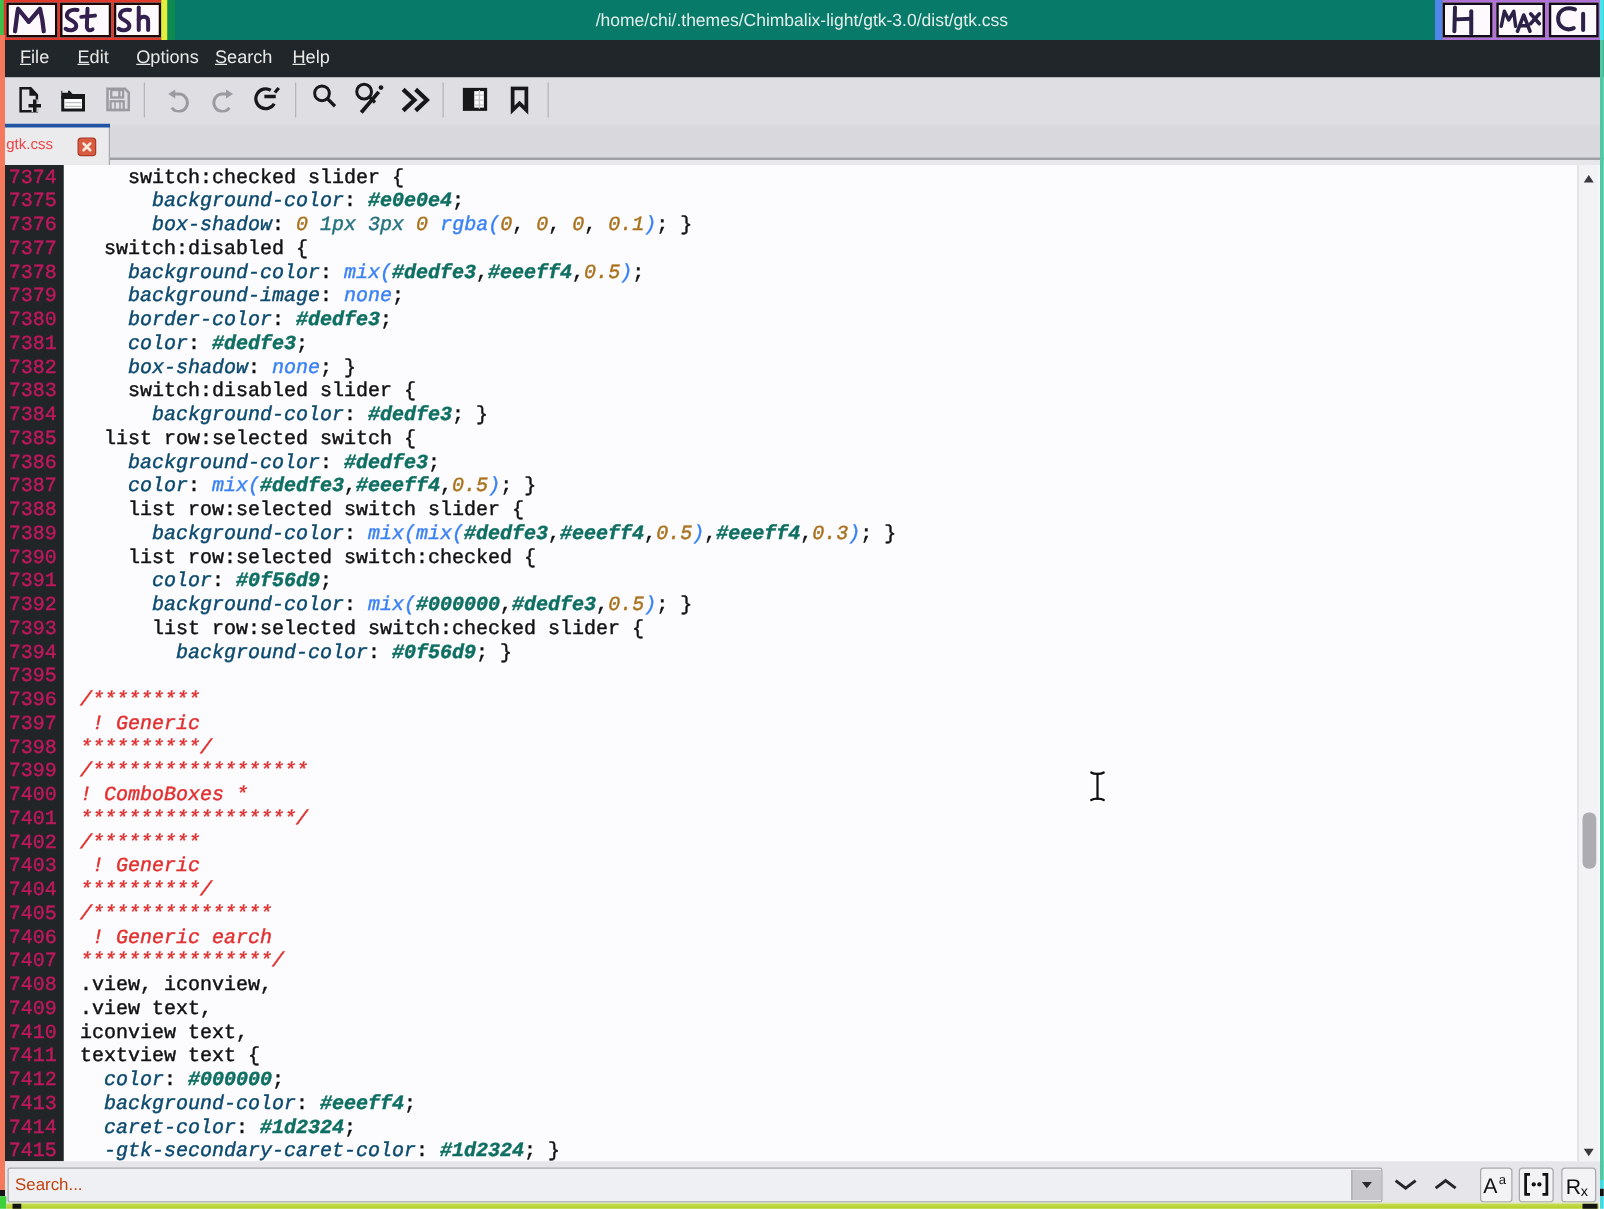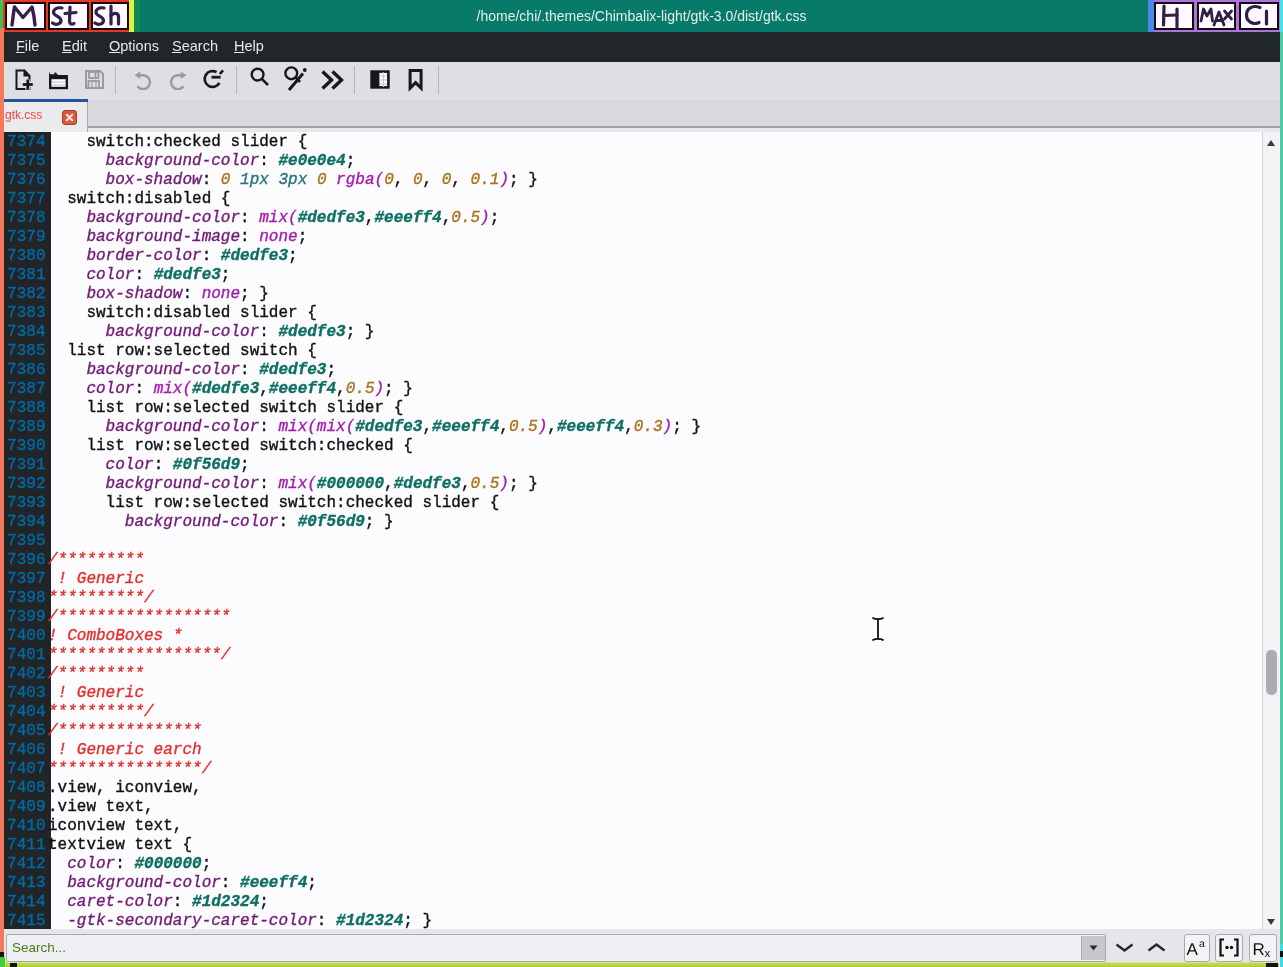"7374" pre.abs { color: #0369a1 -> #be185d }
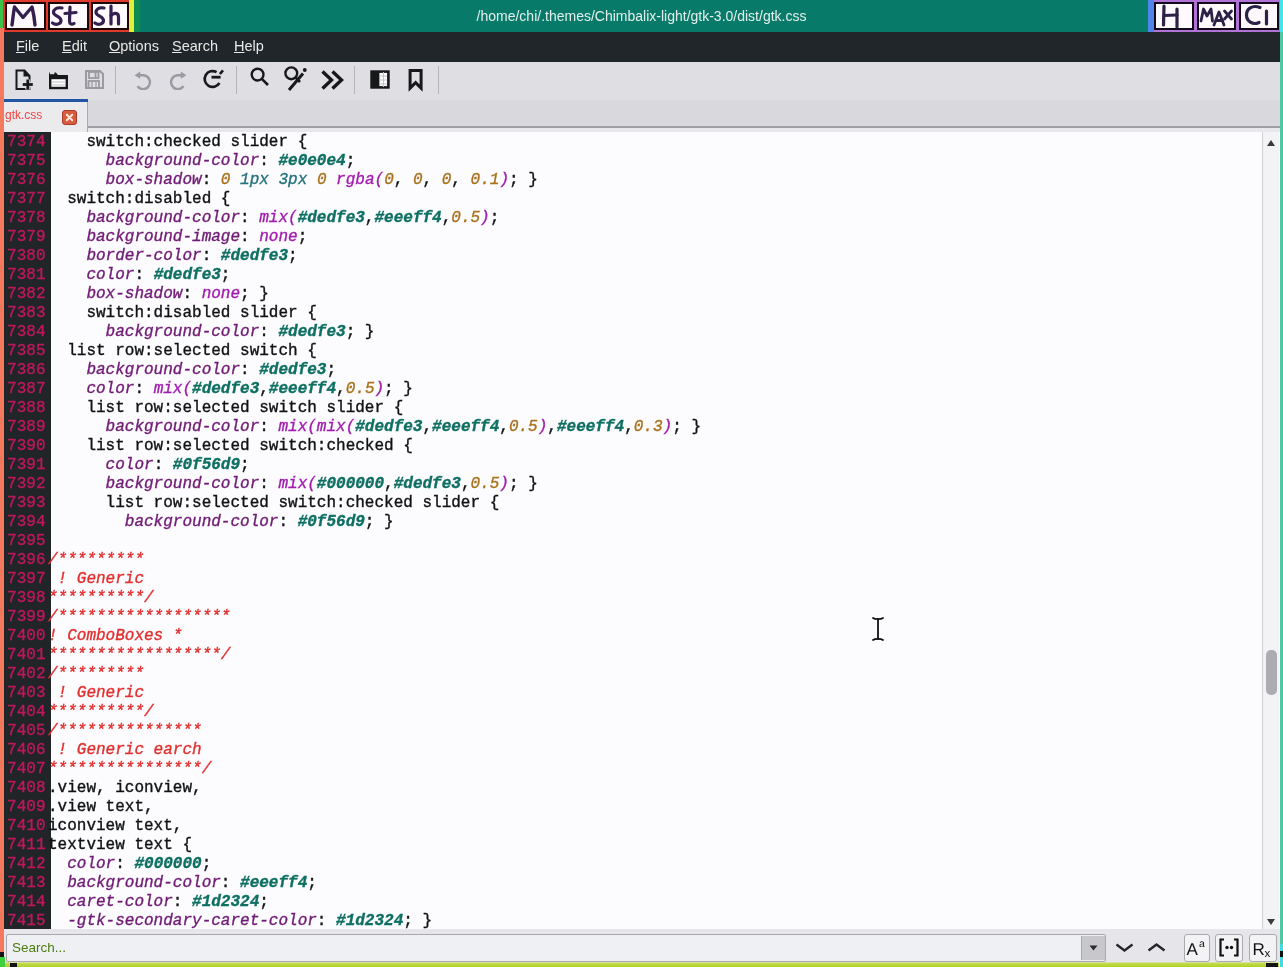"switch:checked slider {" pre.abs { left: 48px -> 64px }
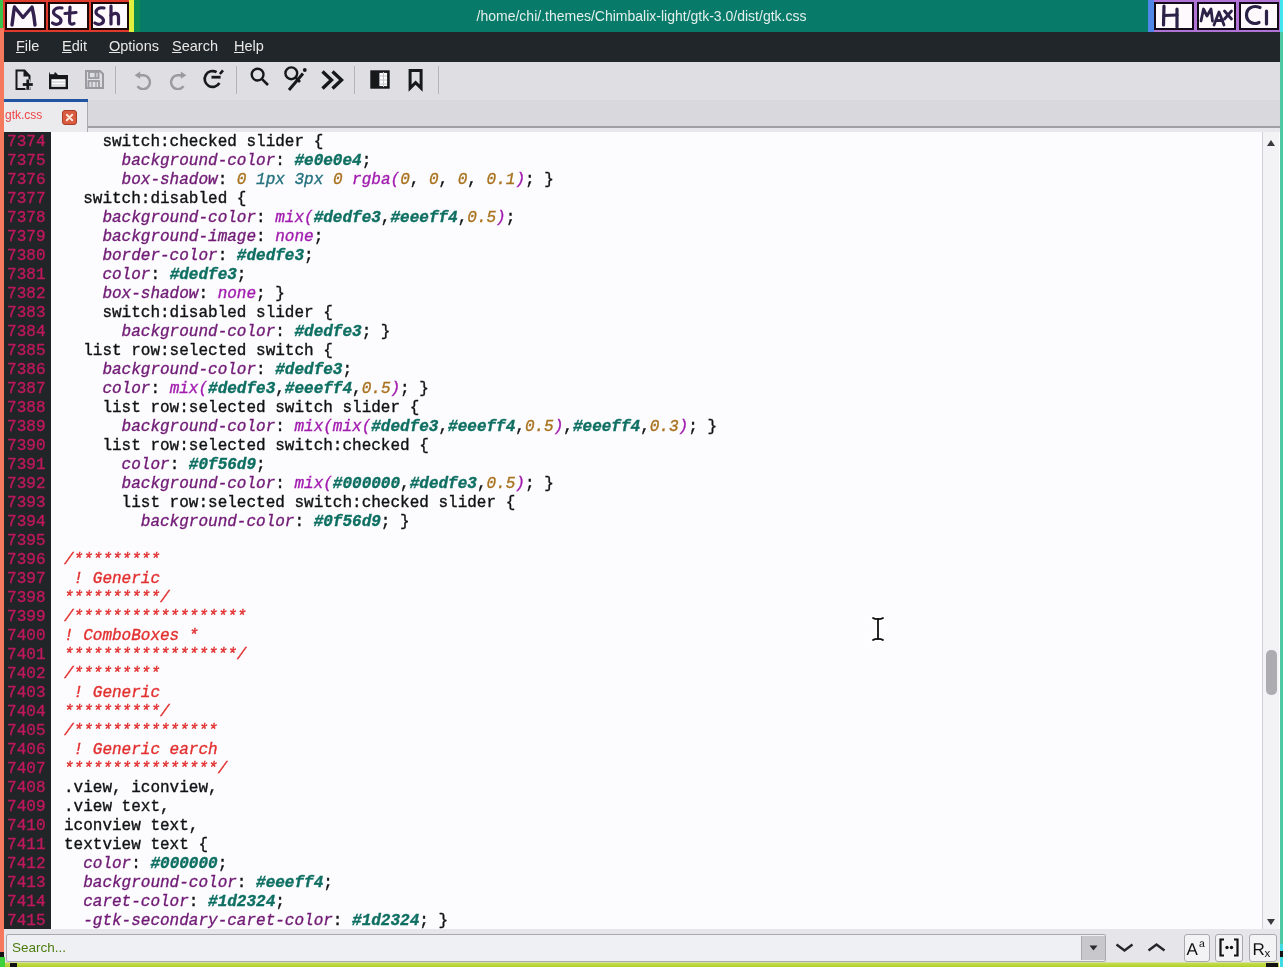"background-color" .p { color: #701a75 -> #0c4a6e }
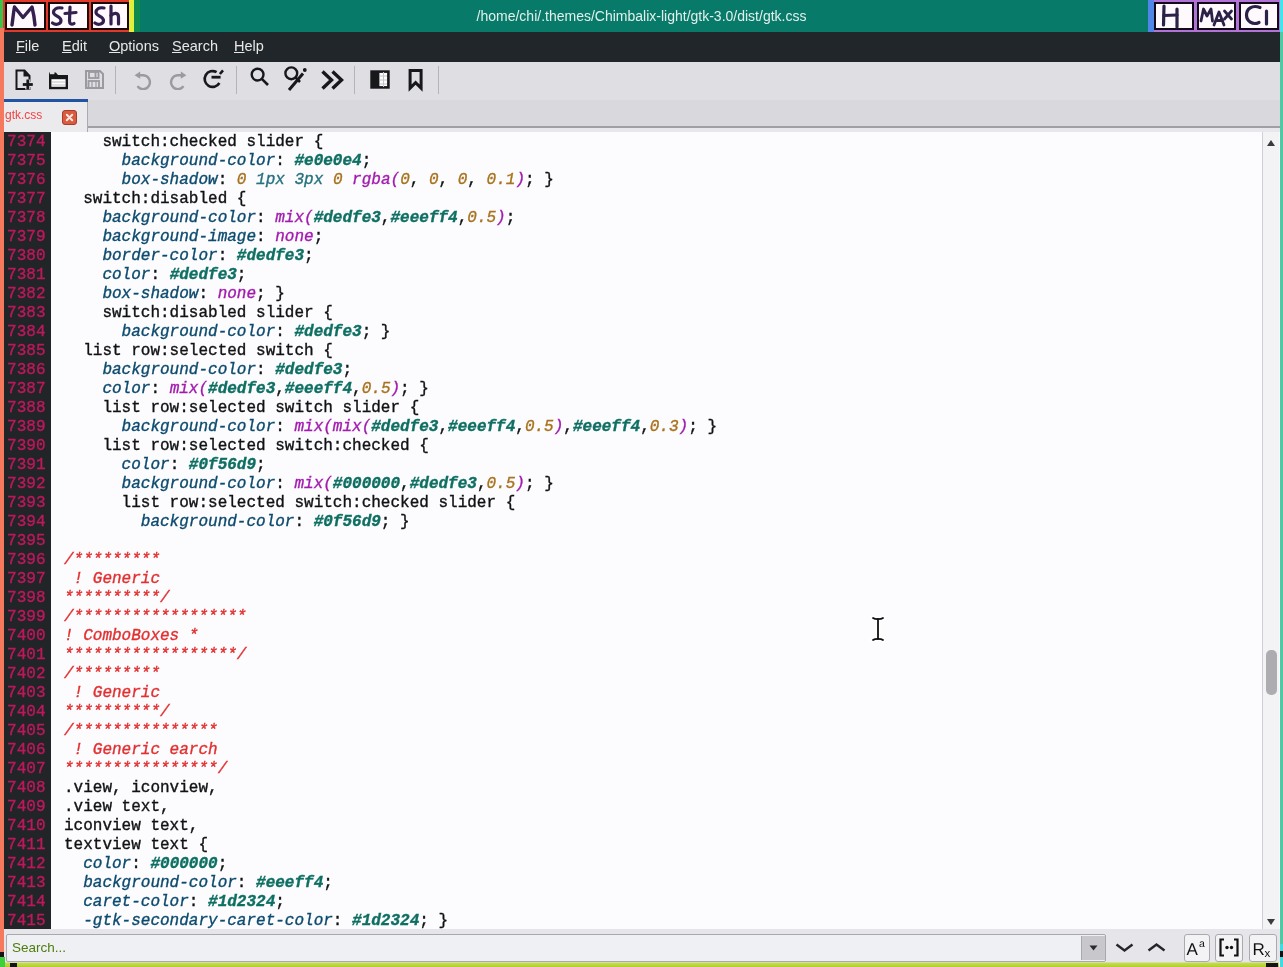"rgba(" .f { color: #a21caf -> #3b82f6 }
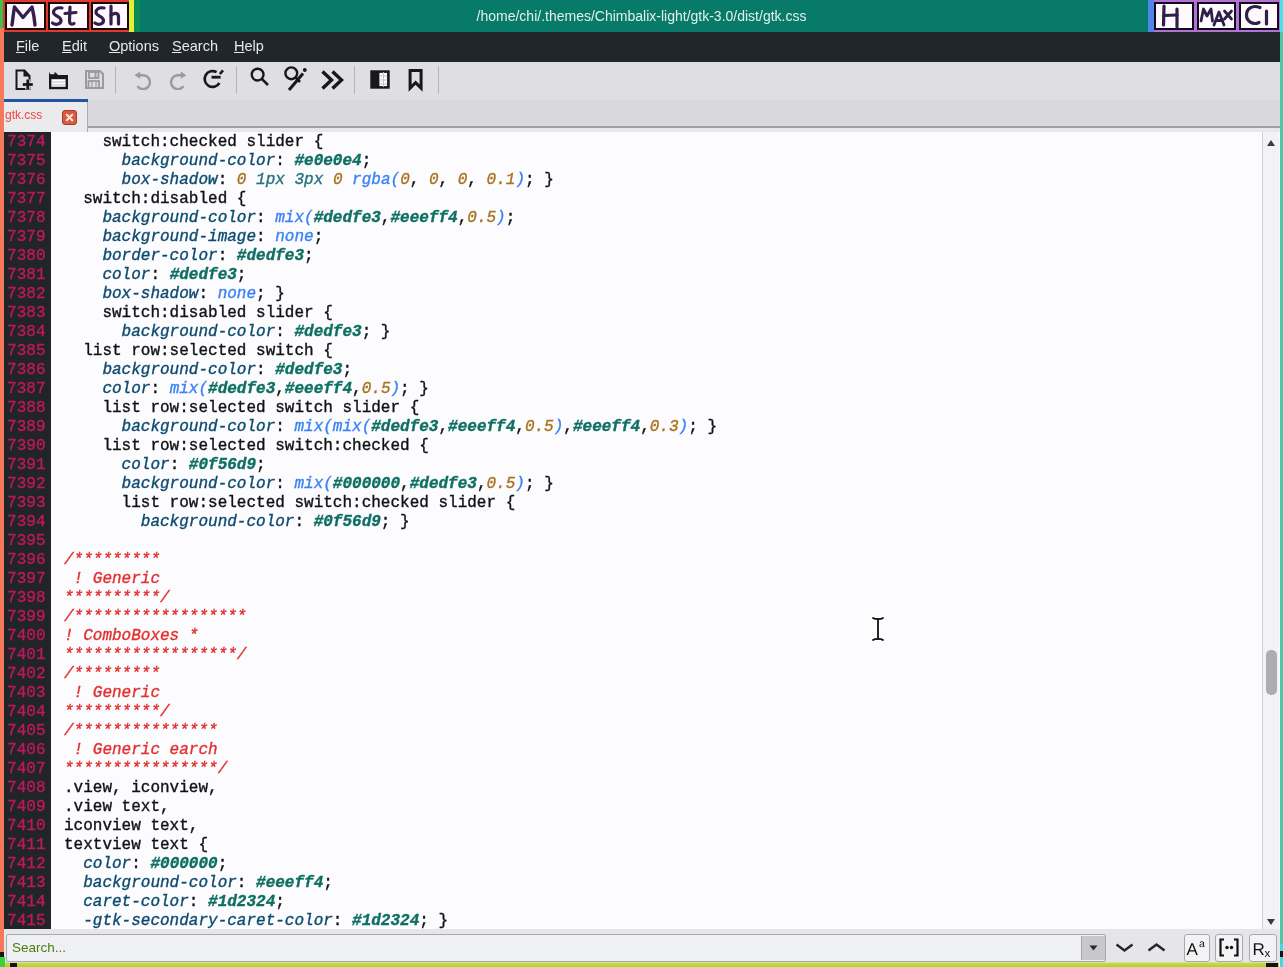"Search..." div.abs { color: #4d7c0f -> #c2410c }
